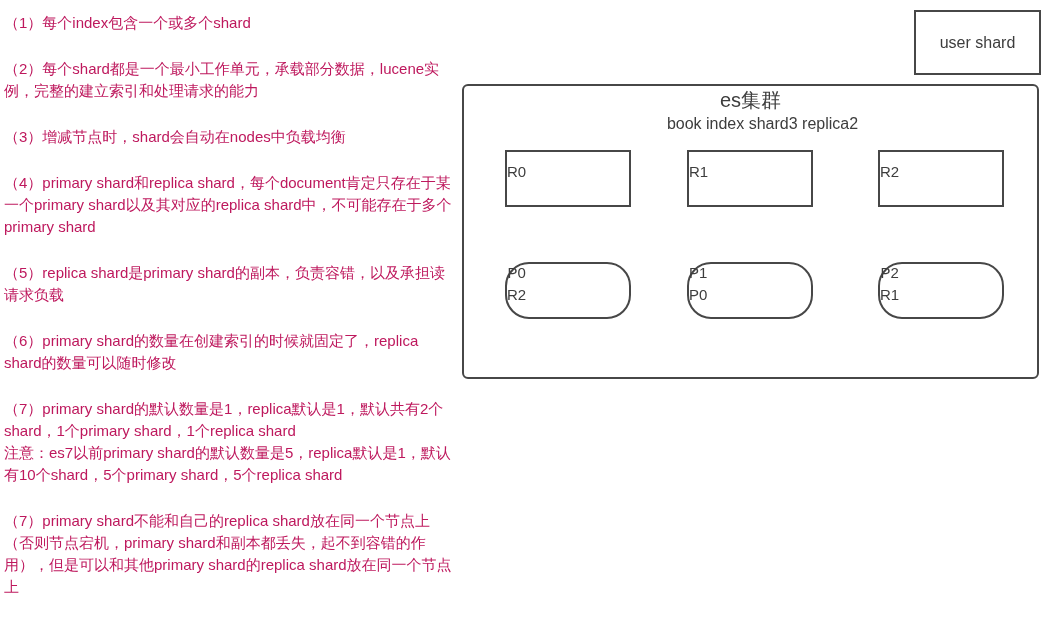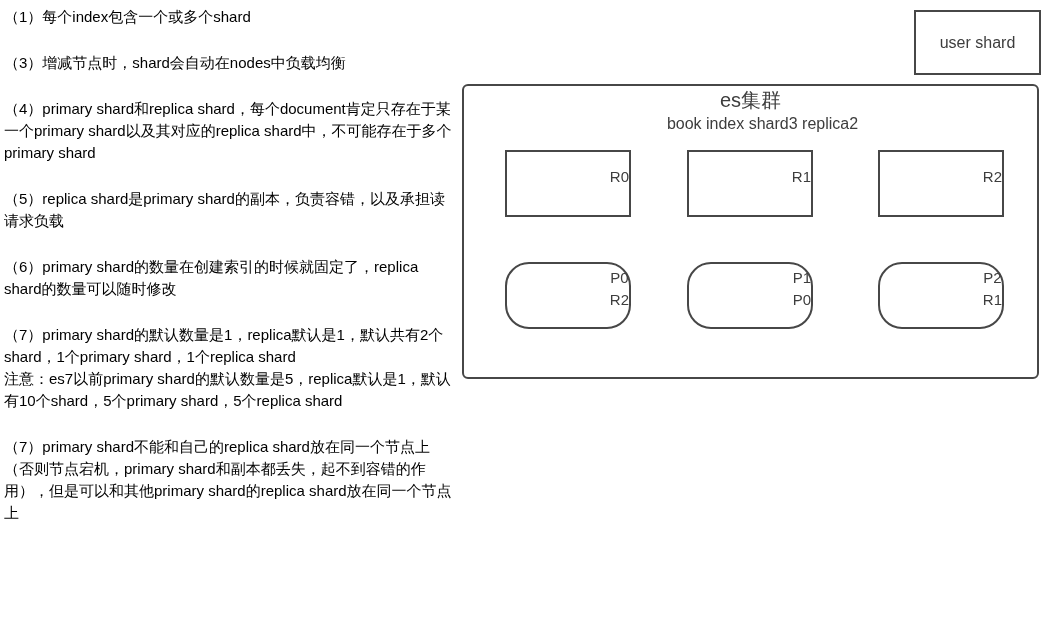"（1）每个index包含一个或多个shard" .notes { color: #000000 -> #be185d; top: 6px -> 12px }
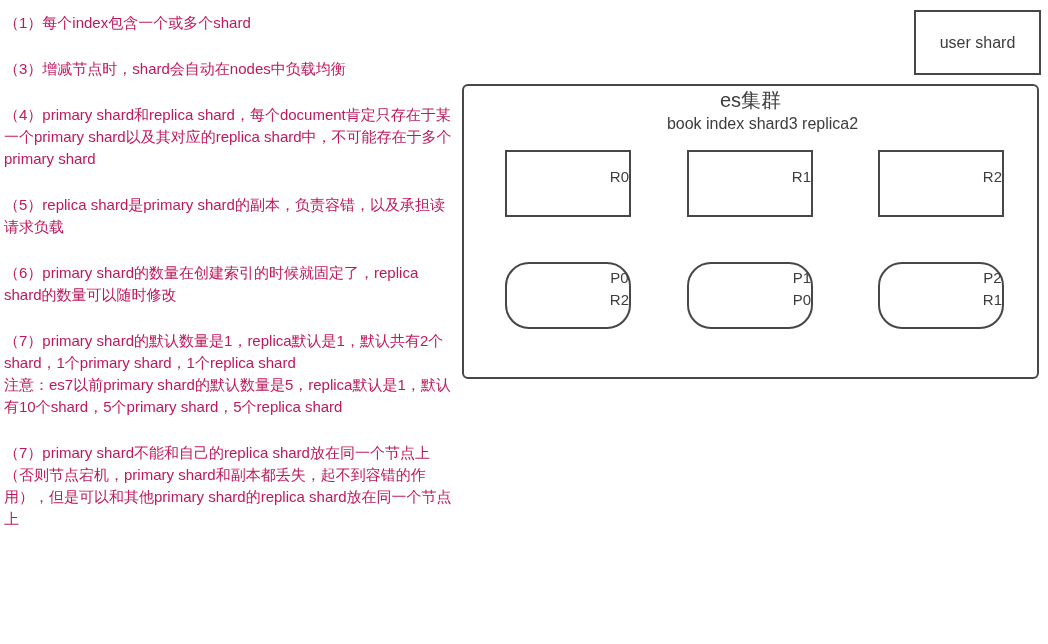"（2）每个shard都是一个最小工作单元，承载部分数据，lucene实例，完整的" p { html: none -> <p>（2）每个shard都是一个最小工作单元，承载部分数据，lucene实例，完整的建立索引和处理请求的能力</p> }
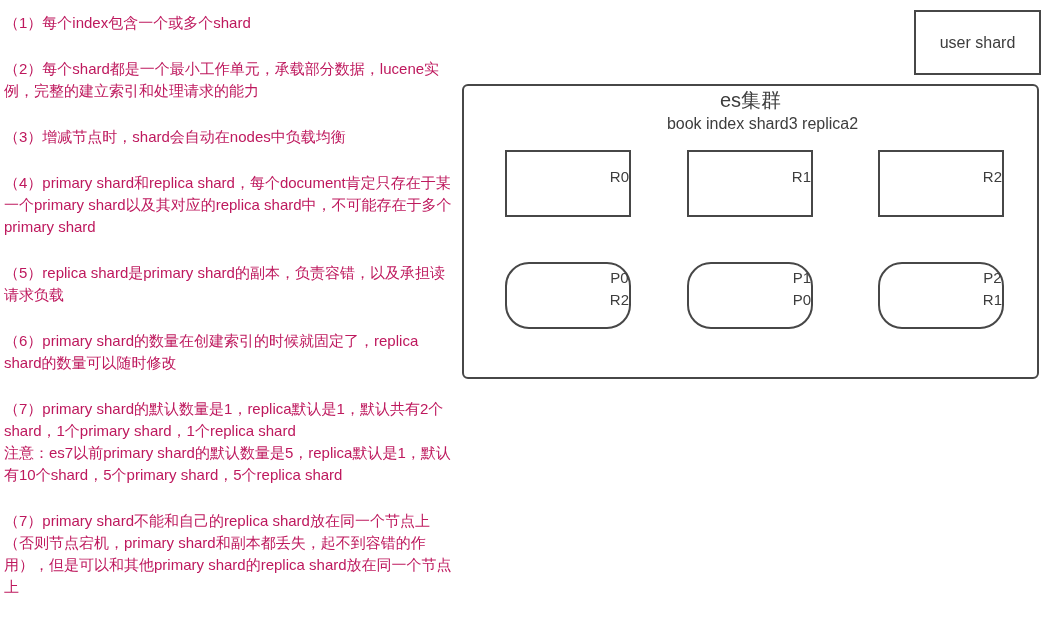"R0" .node { height: 67px -> 57px; justify-content: flex-end -> flex-start }
